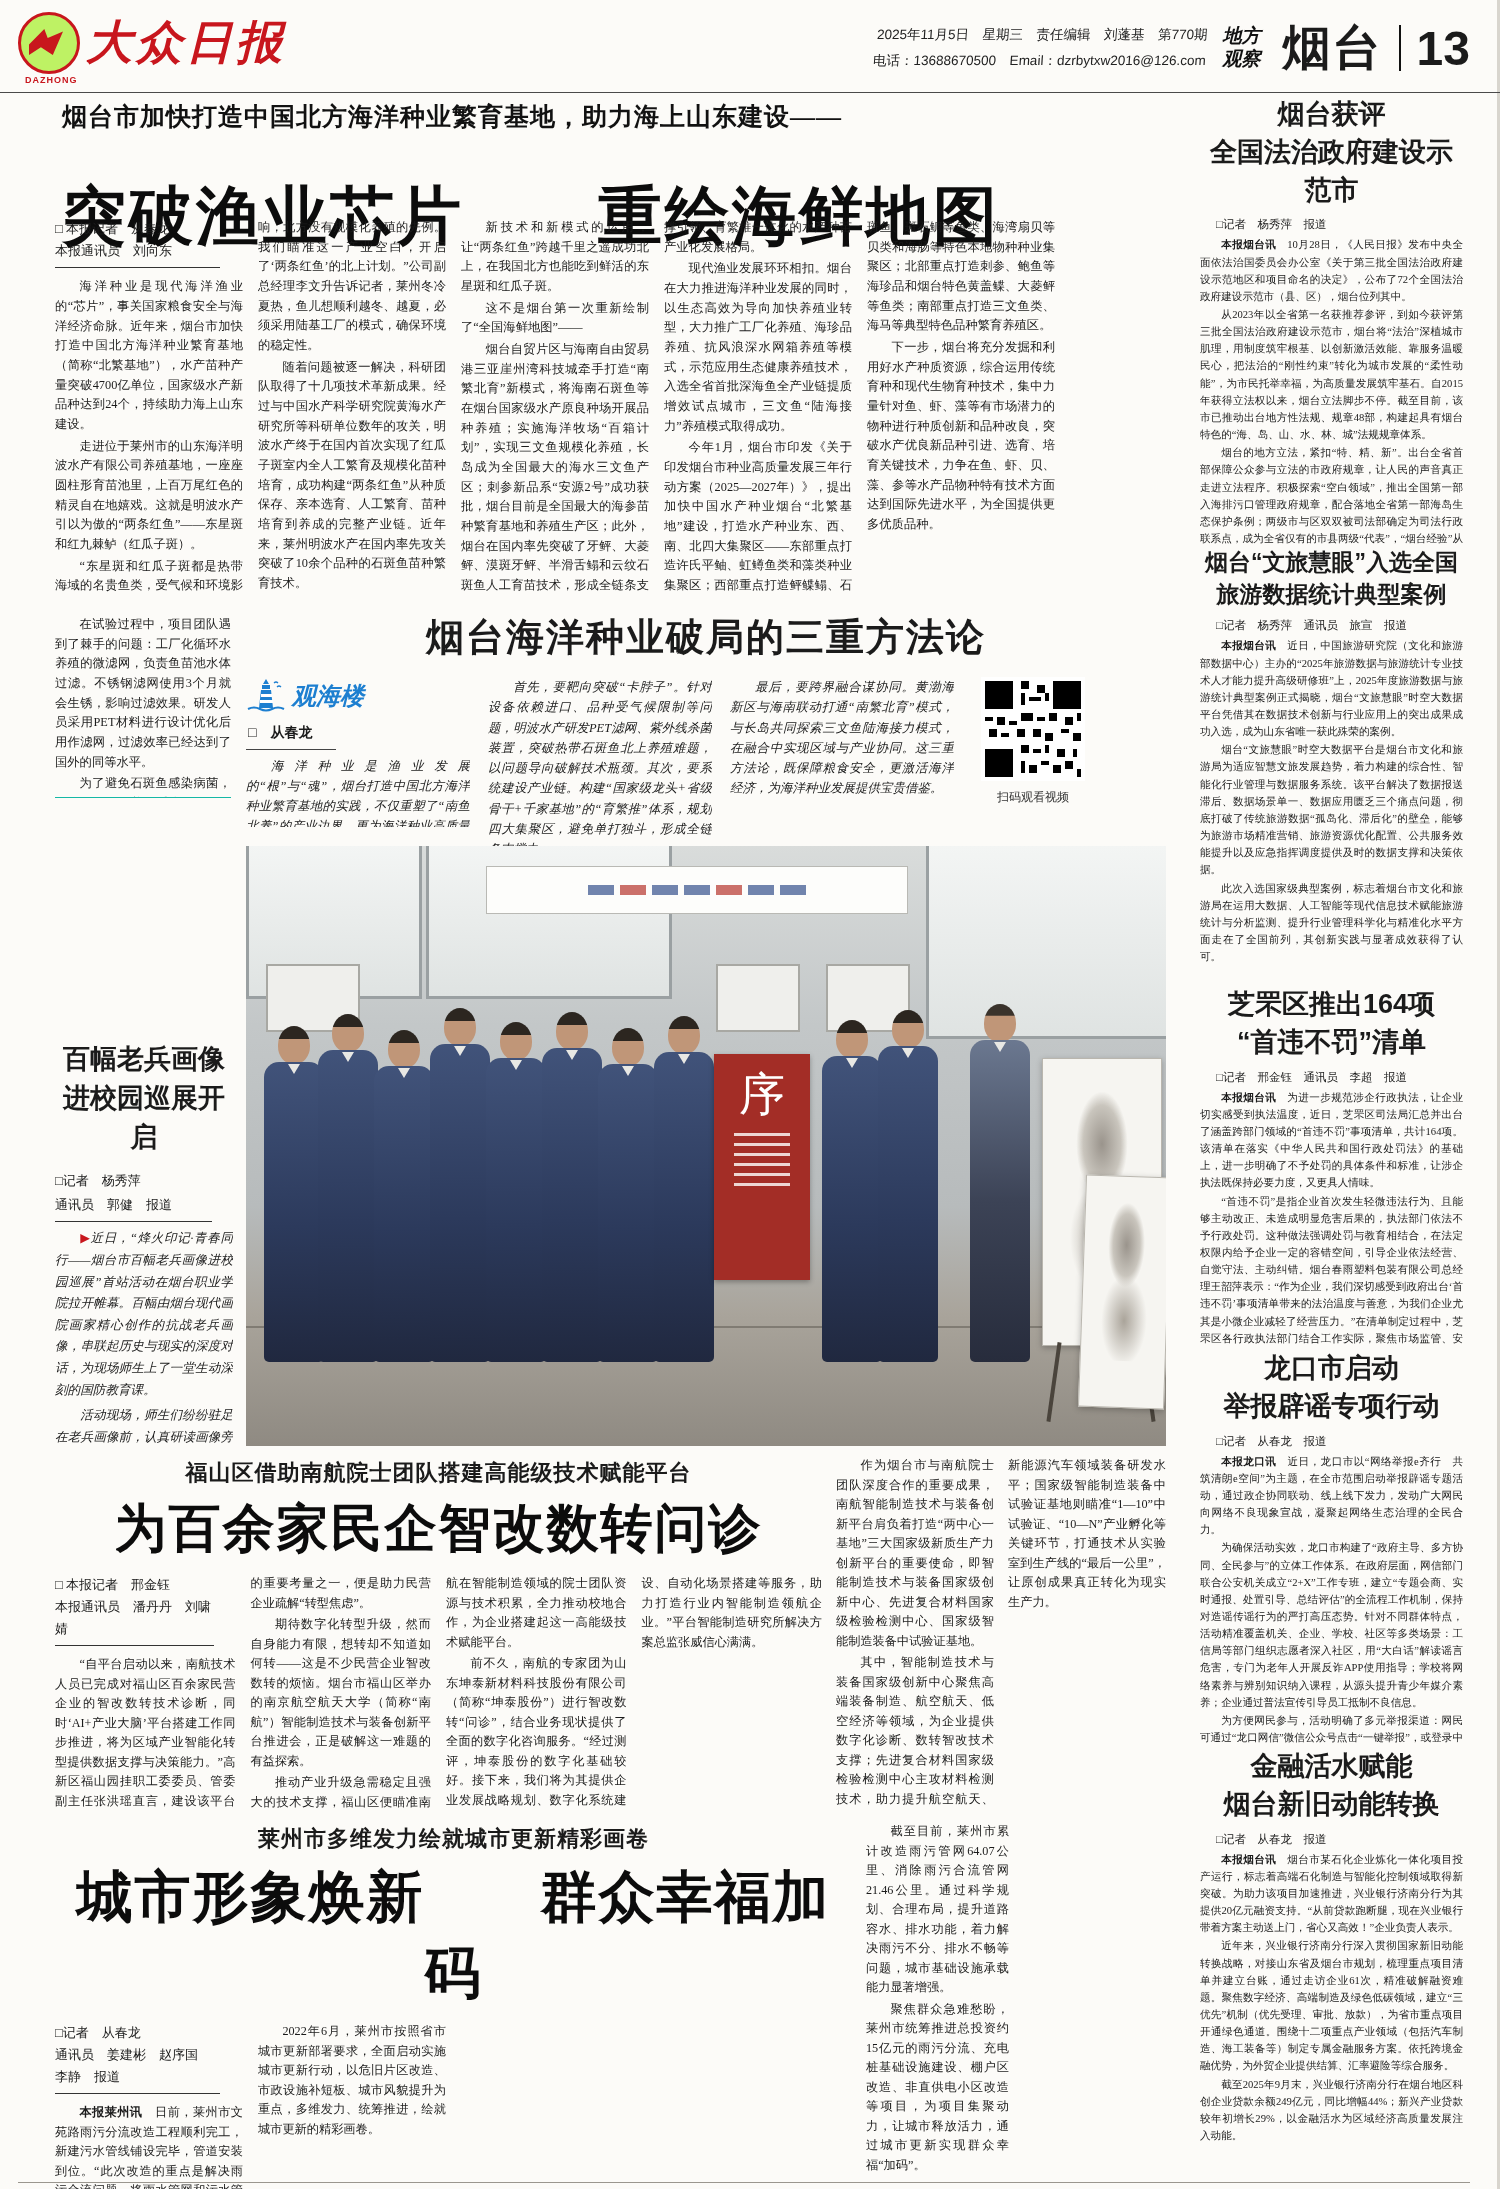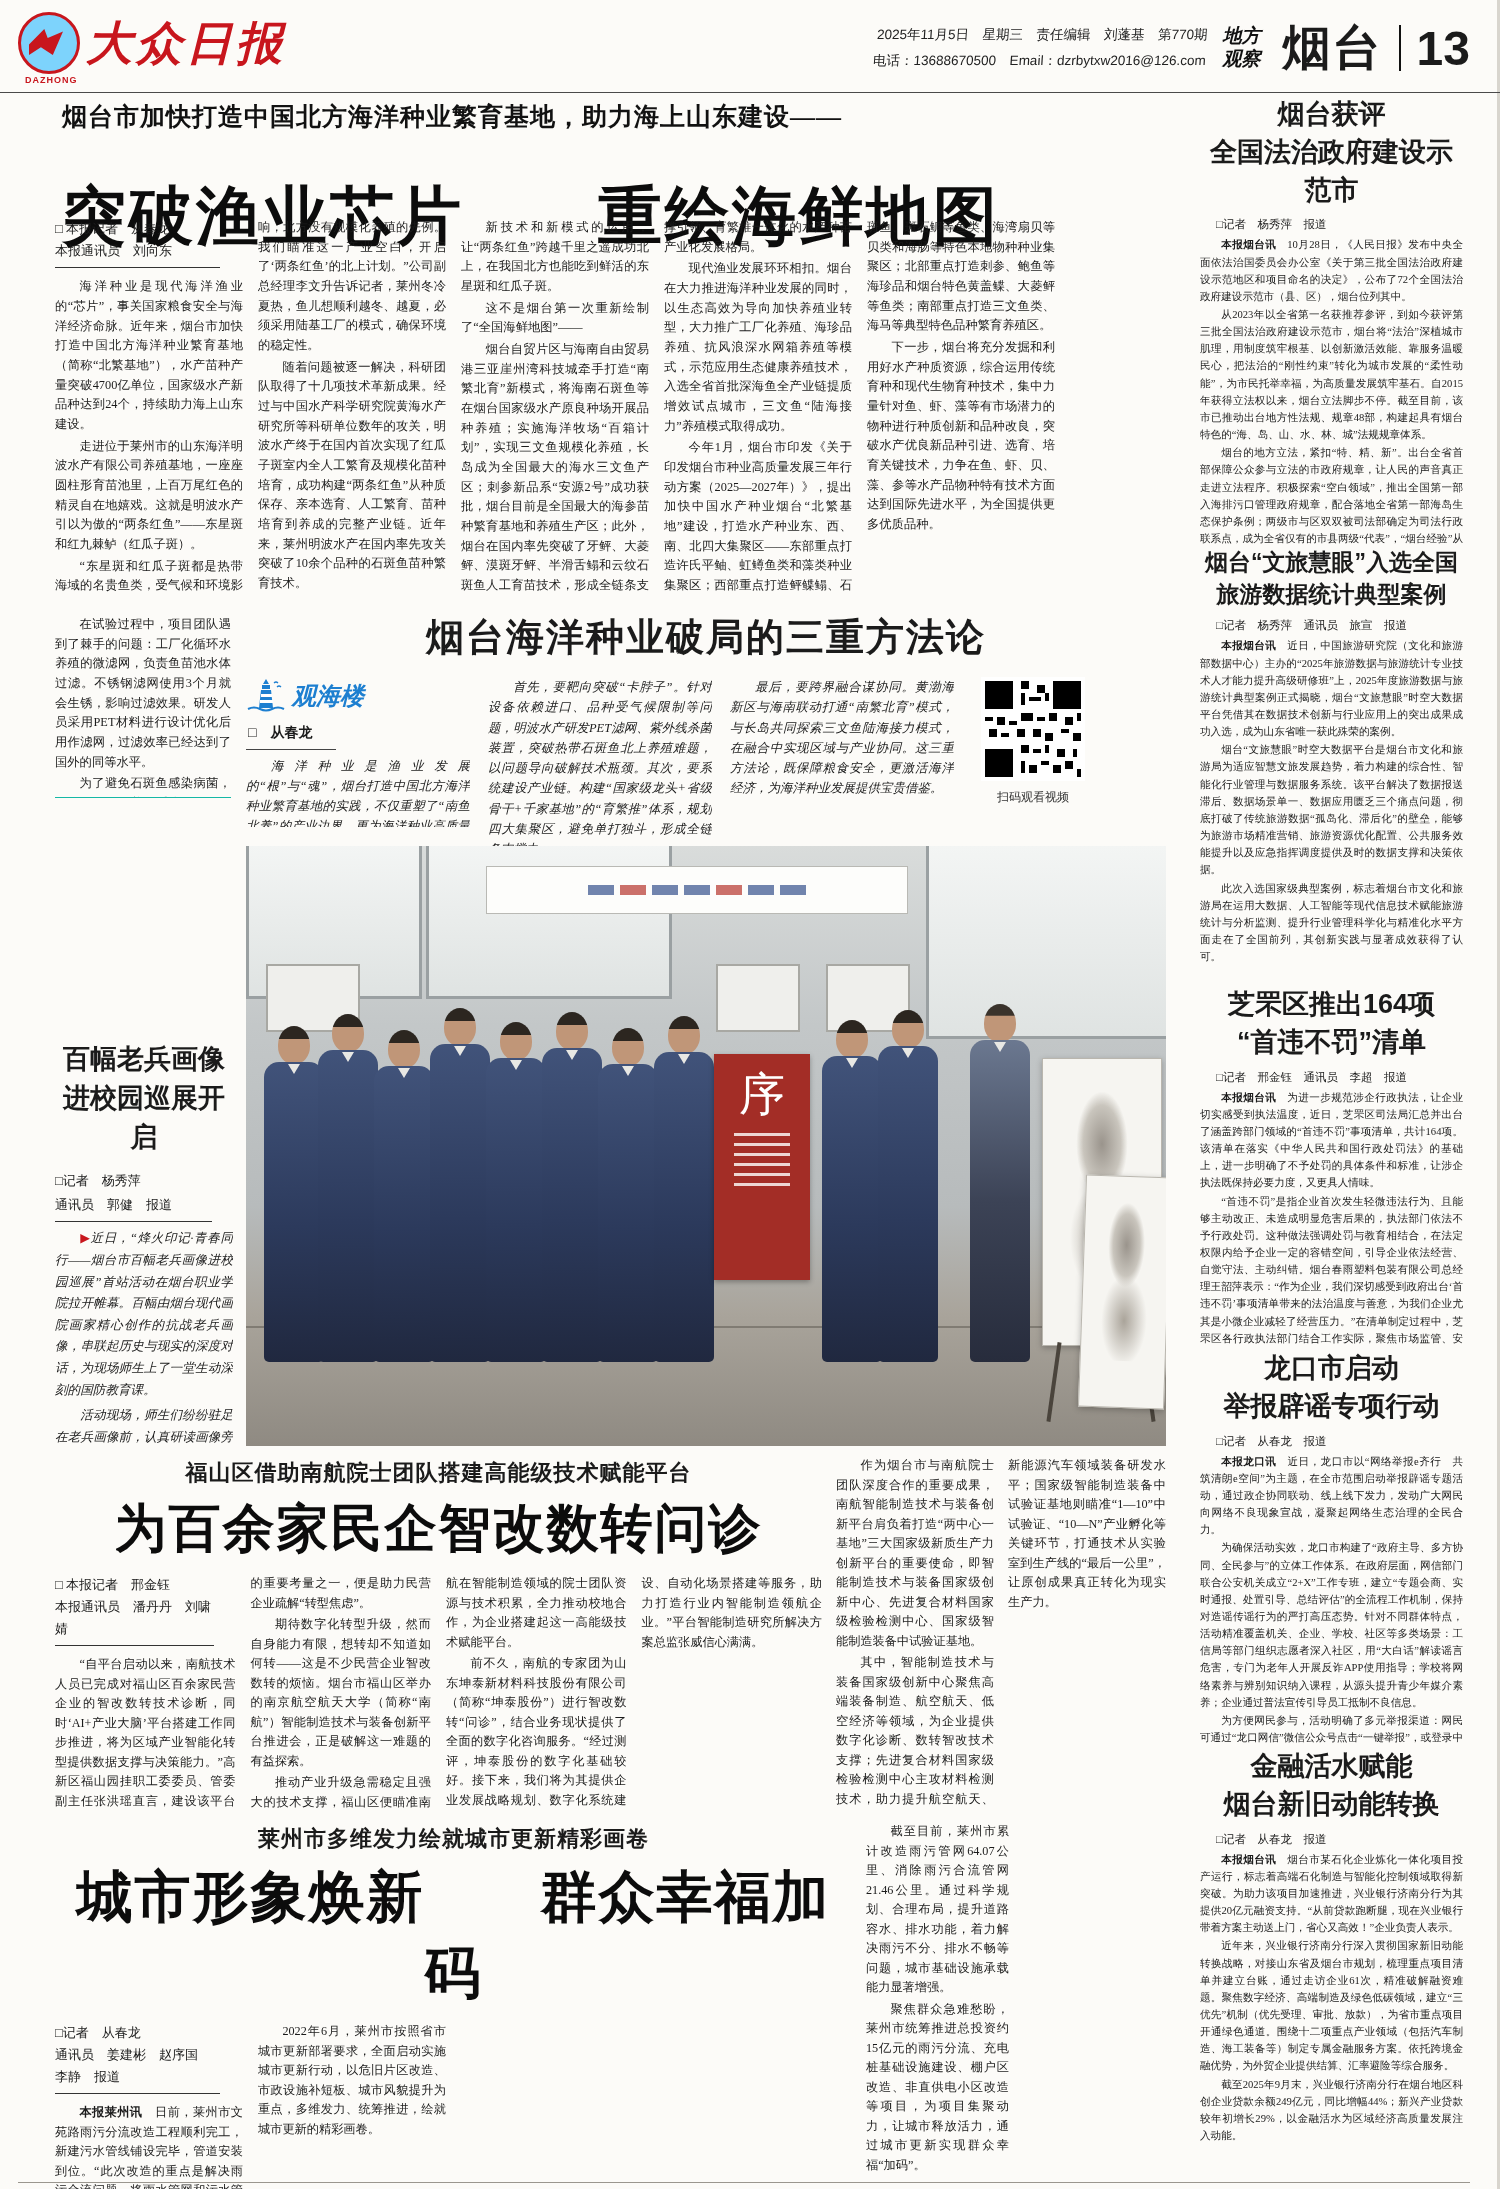"大众日报" .brand-cn { font-family: Liberation Sans, sans-serif -> Liberation Serif, serif }
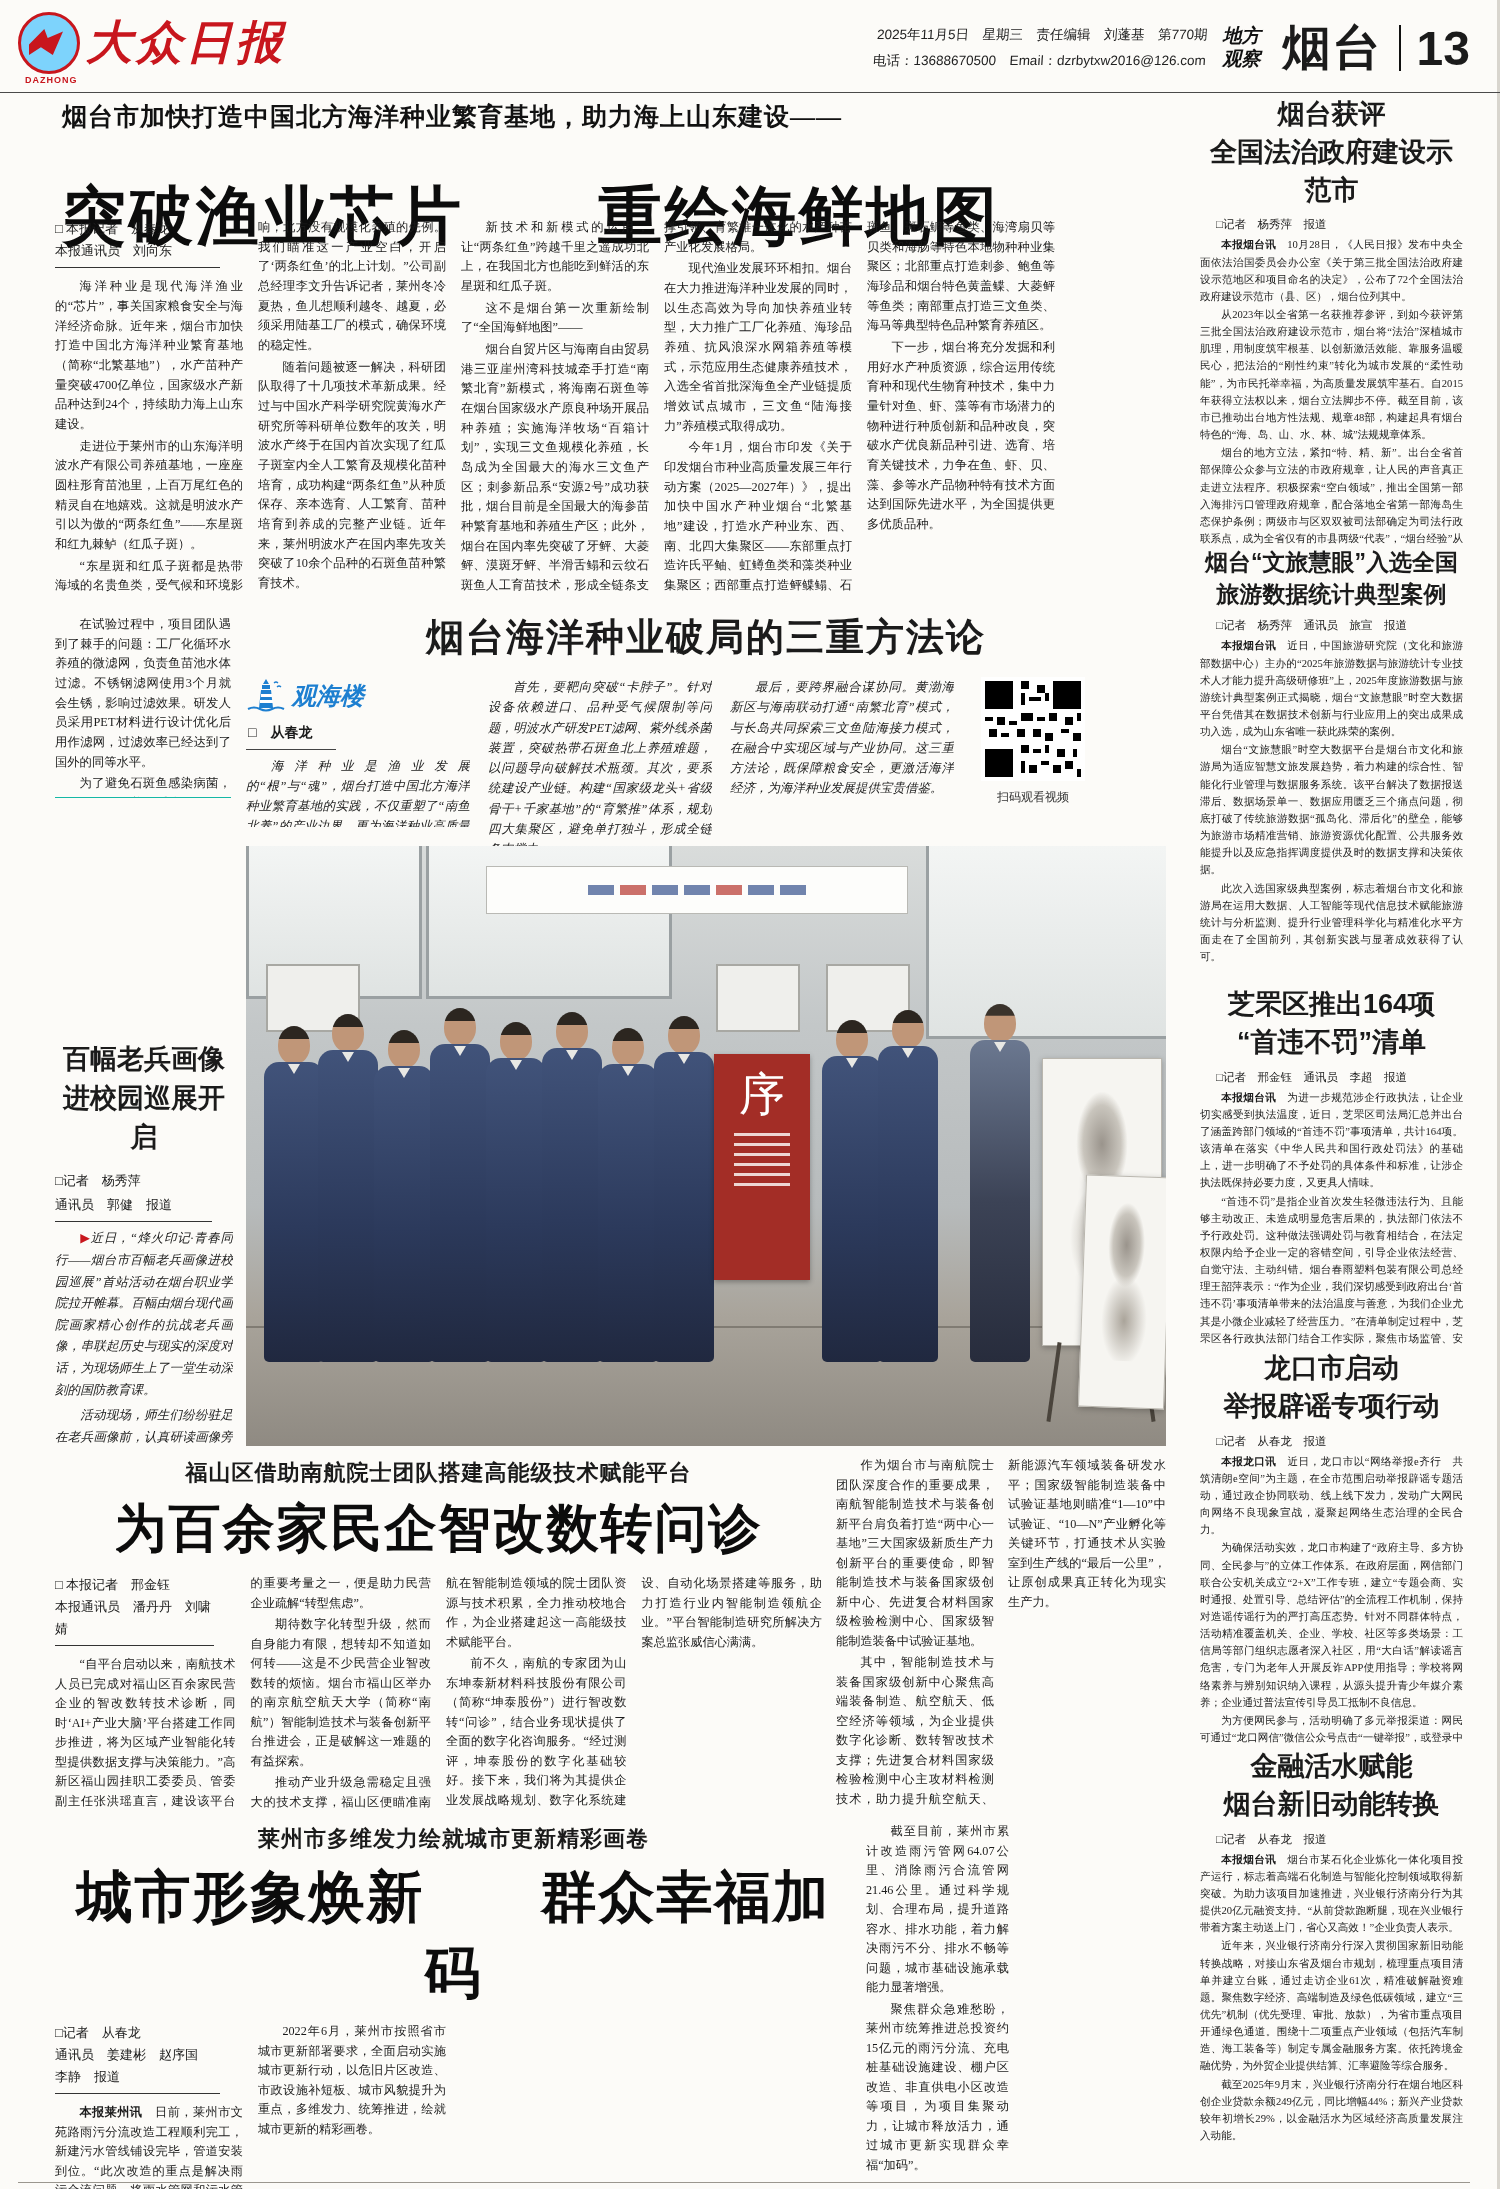"DAZHONG" .emblem { background: #7dd3fc -> #bef264 }
